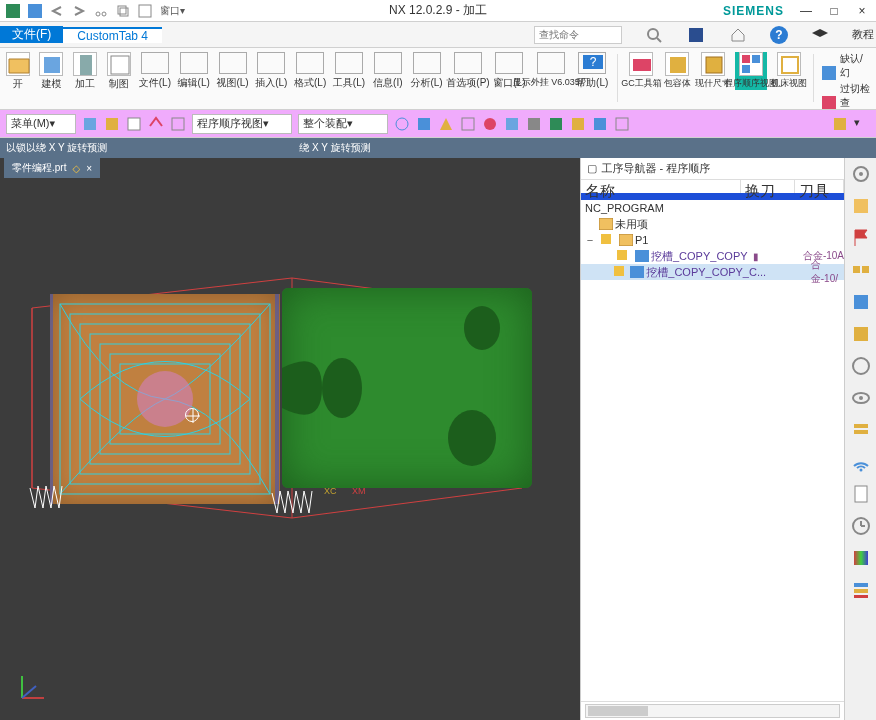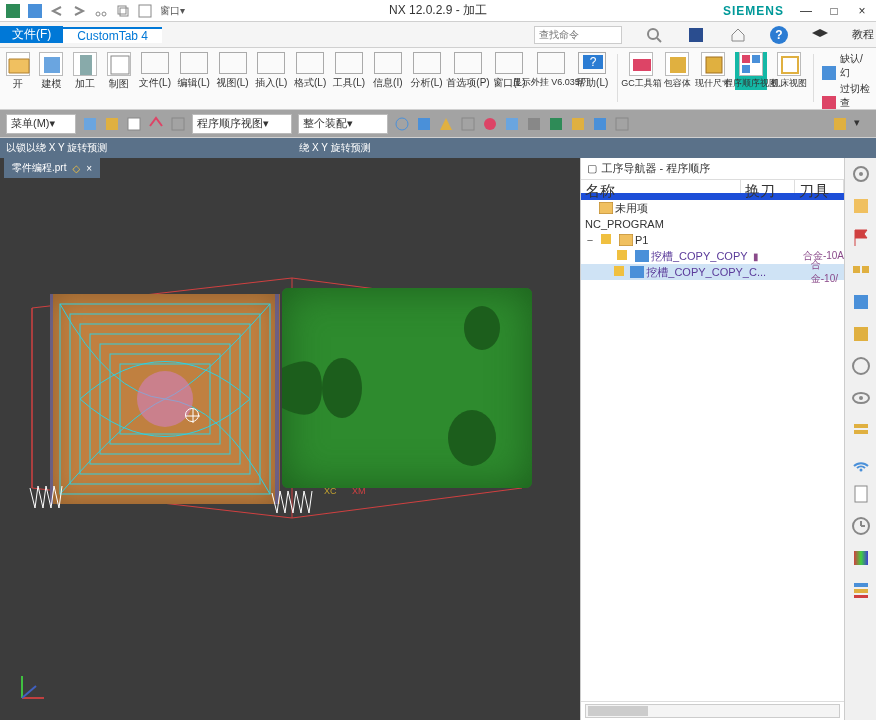"菜单(M)" .subbar { background: #a3a3a3 -> #f0abfc }
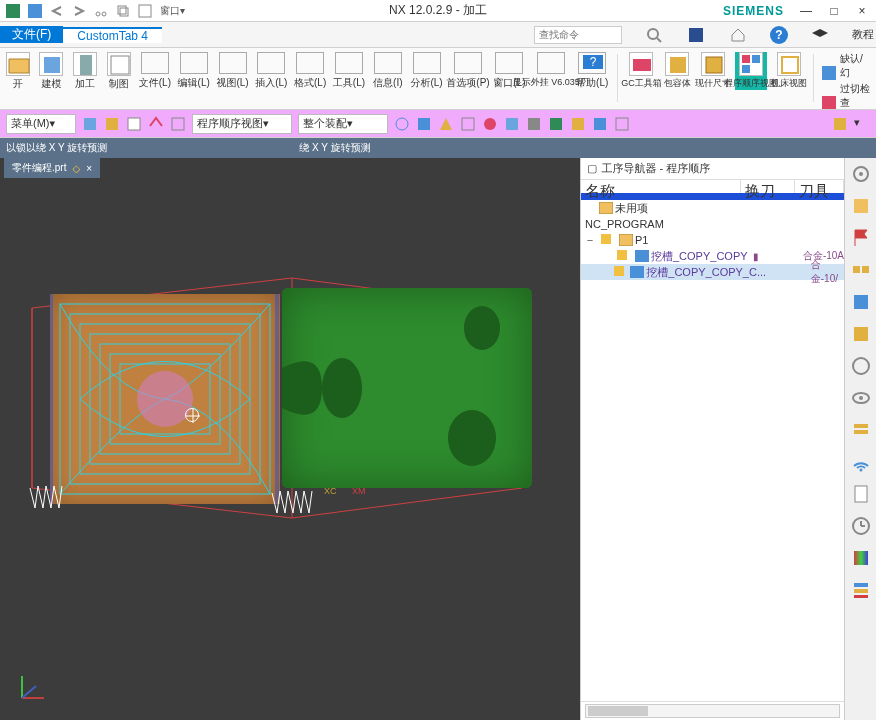"未用项" div.row { order: before "NC_PROGRAM" -> after "NC_PROGRAM" }
